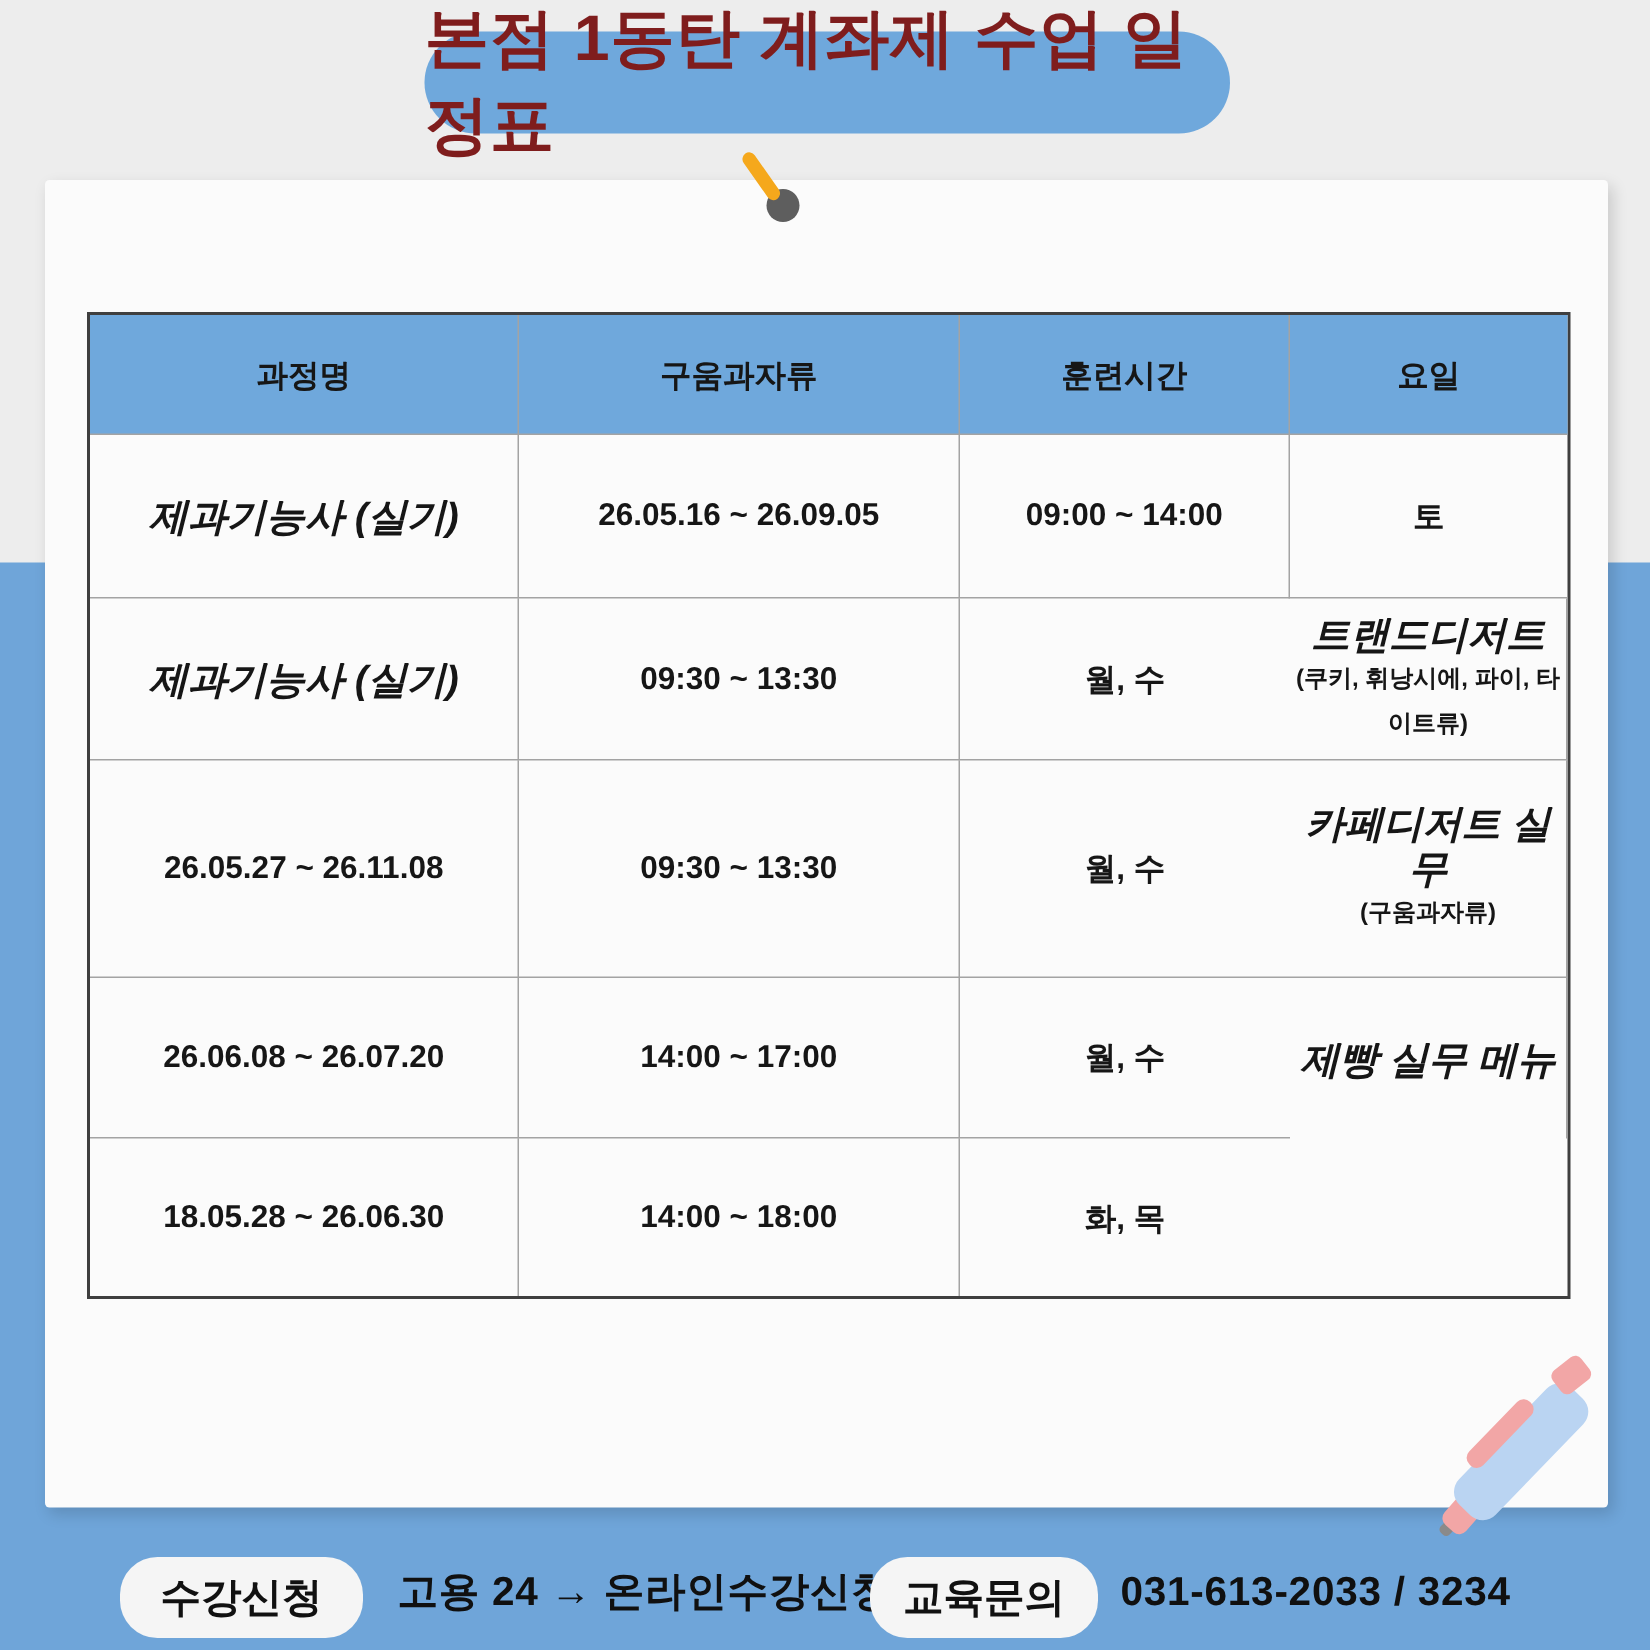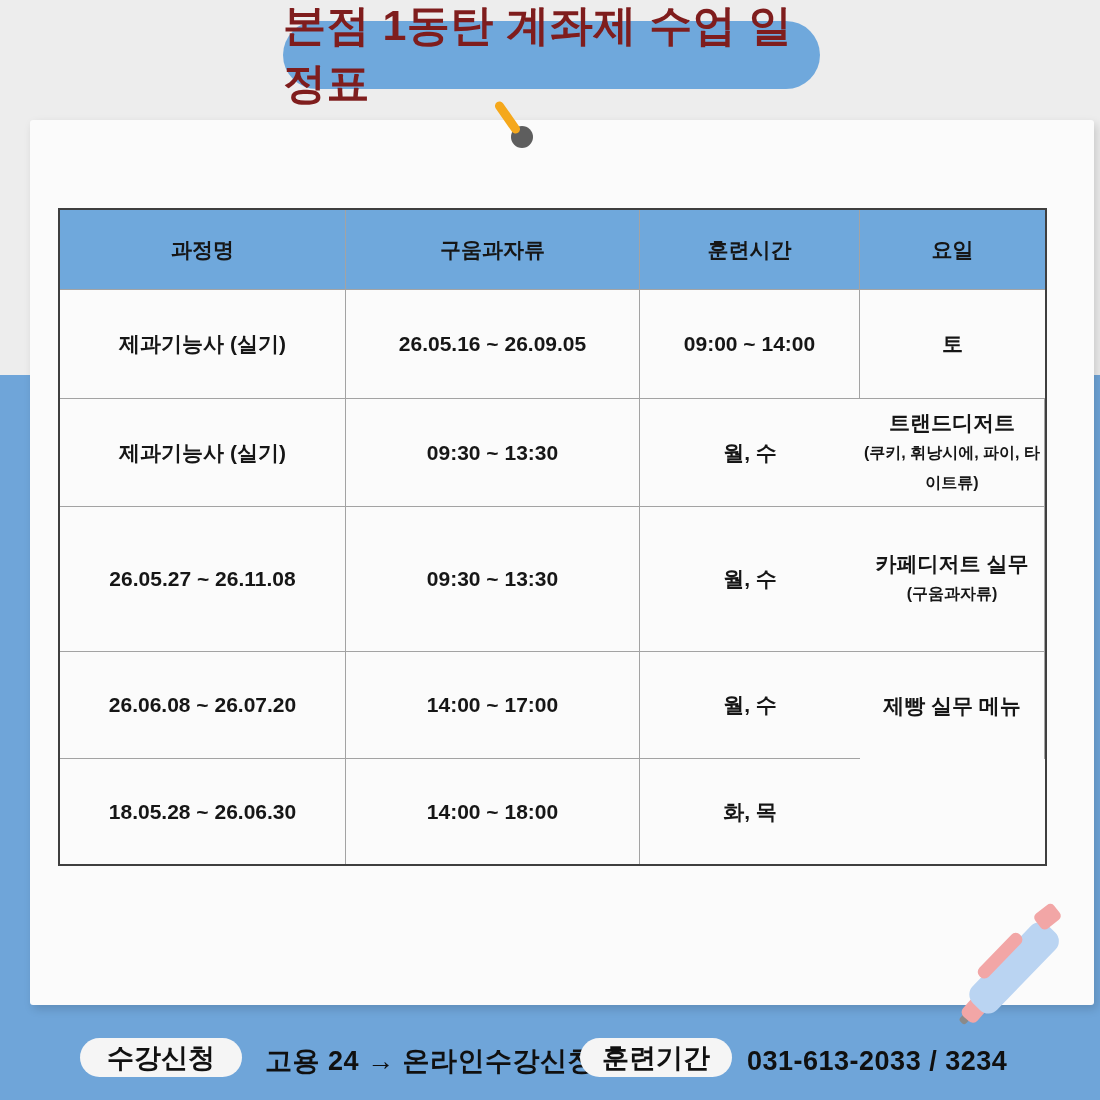"과정명" .card { padding-left: 22px -> none }
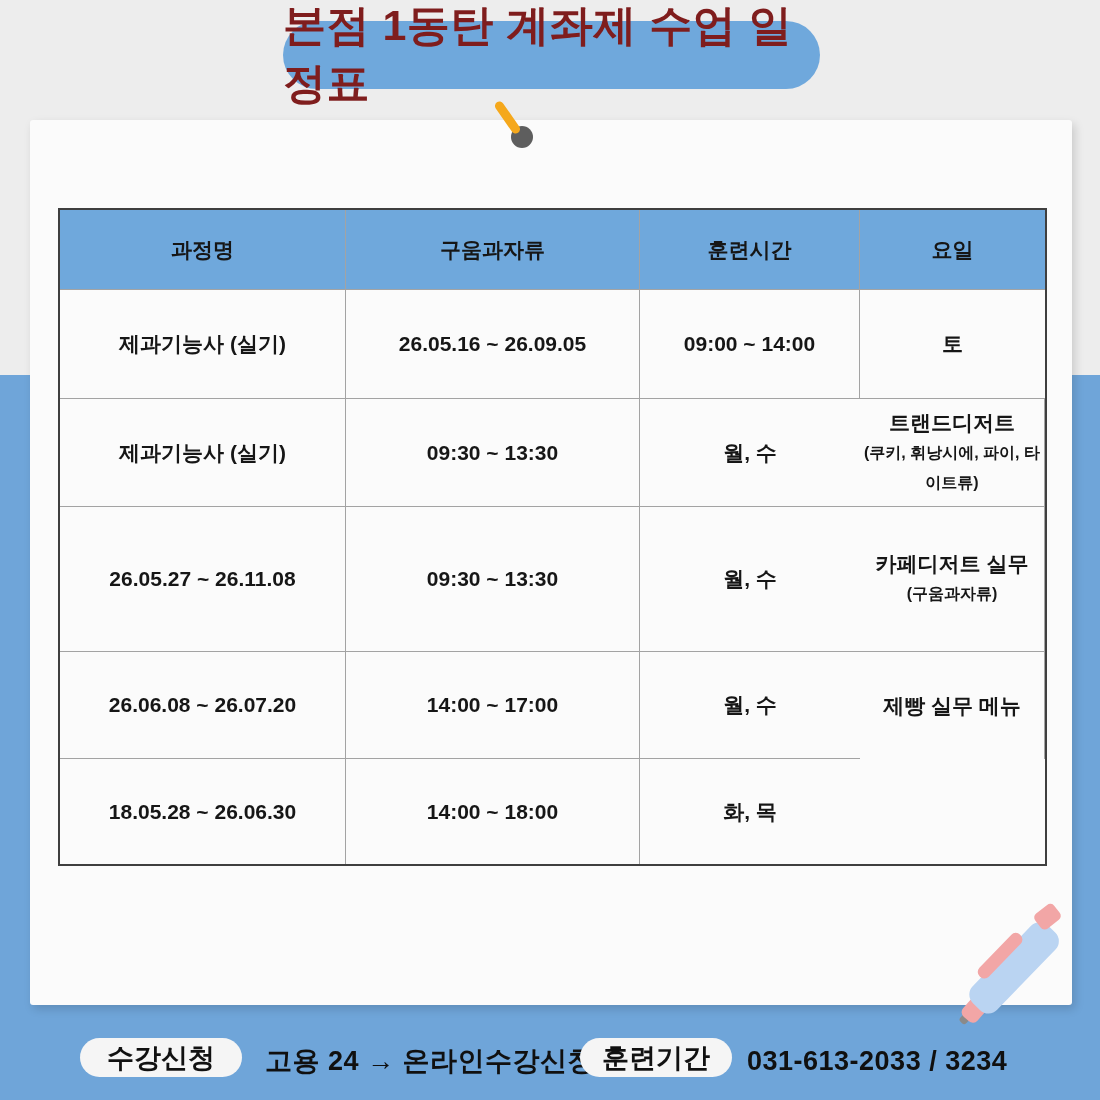"제과기능사 (실기)" .course-name { font-size: 21px -> 26px; font-style: none -> italic }
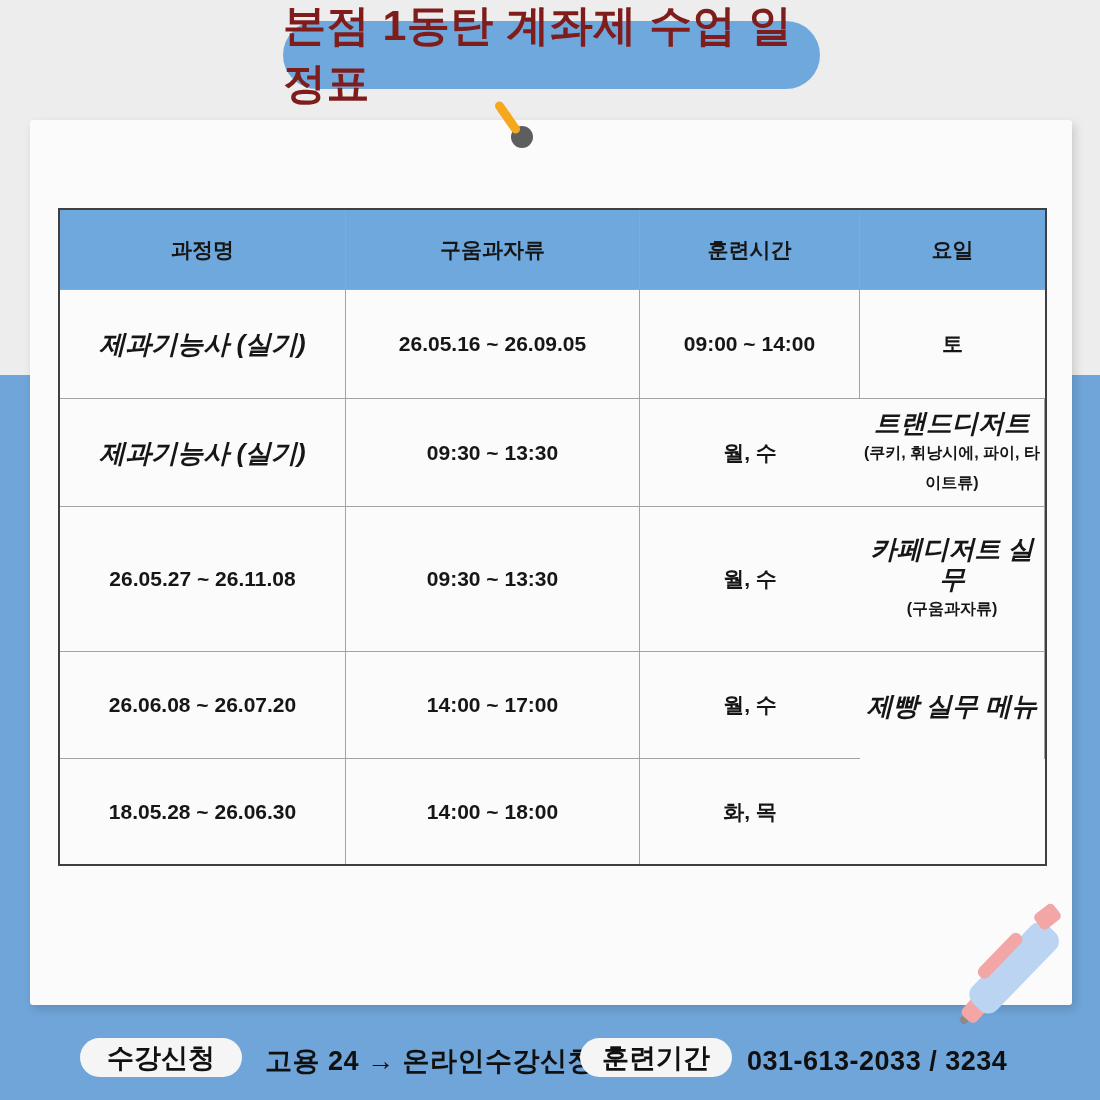"수강신청" .footer-pill { height: 39px -> 54px }
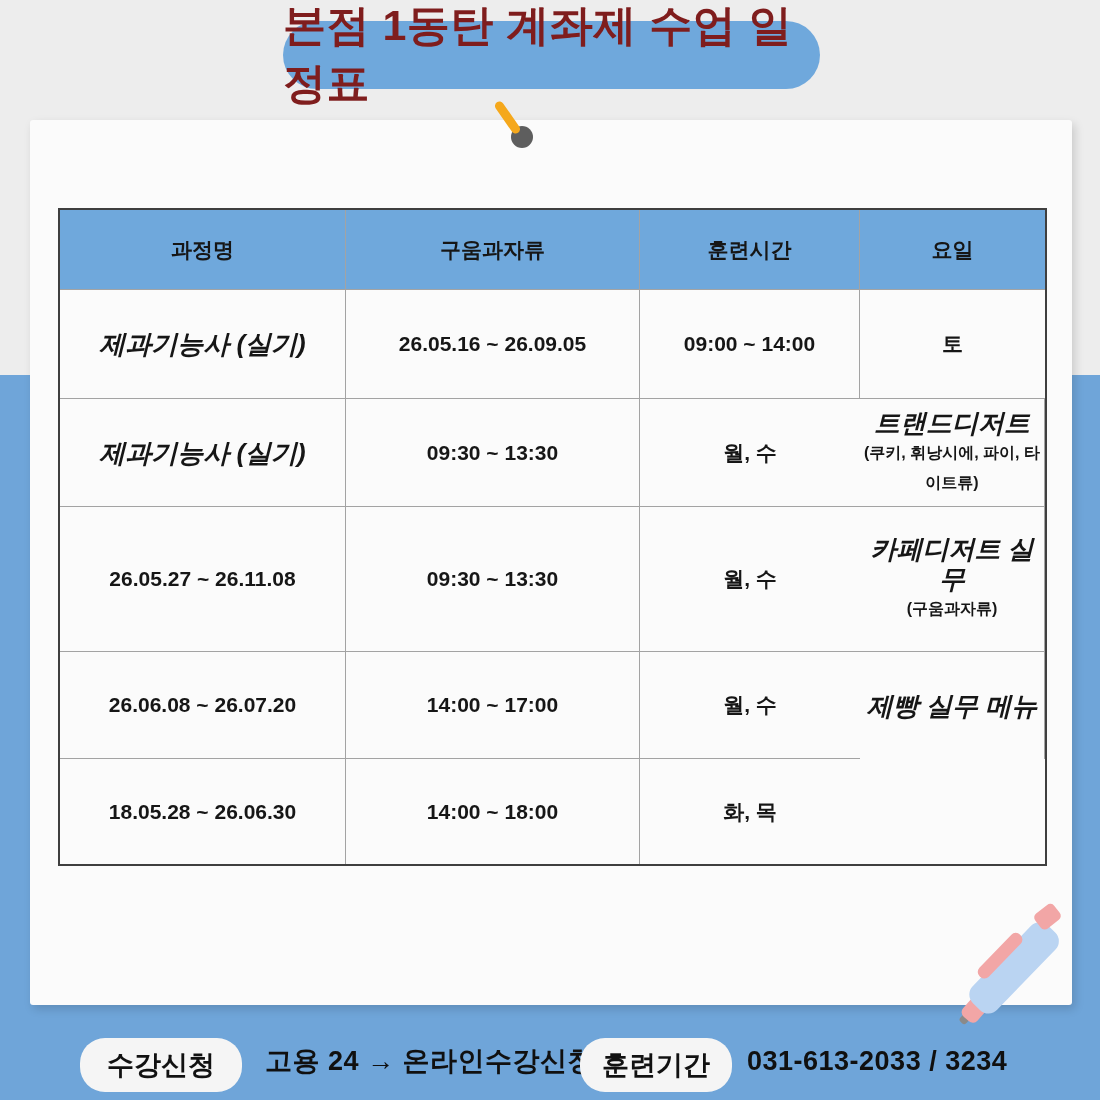"훈련기간" span { text: 훈련기간 -> 교육문의 }
